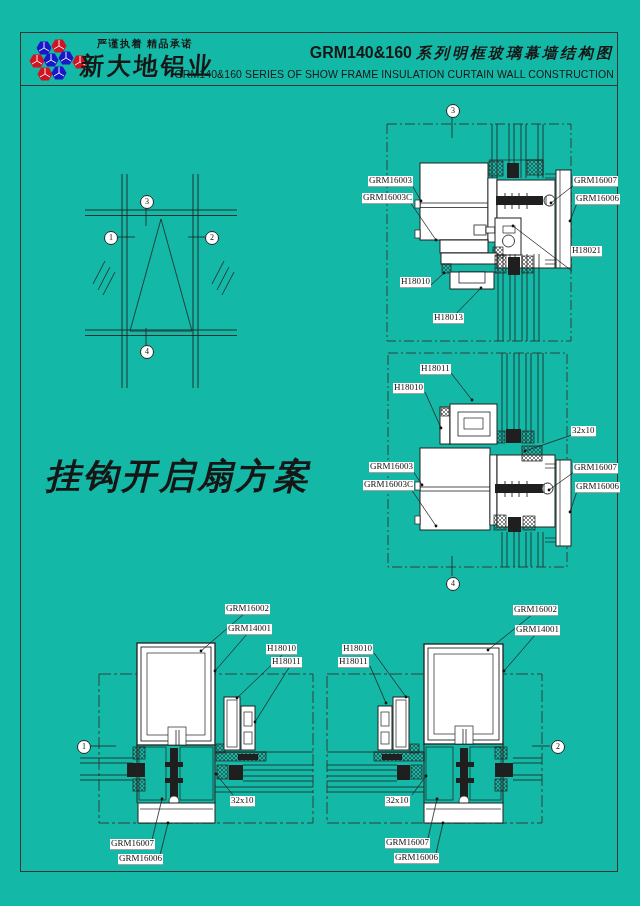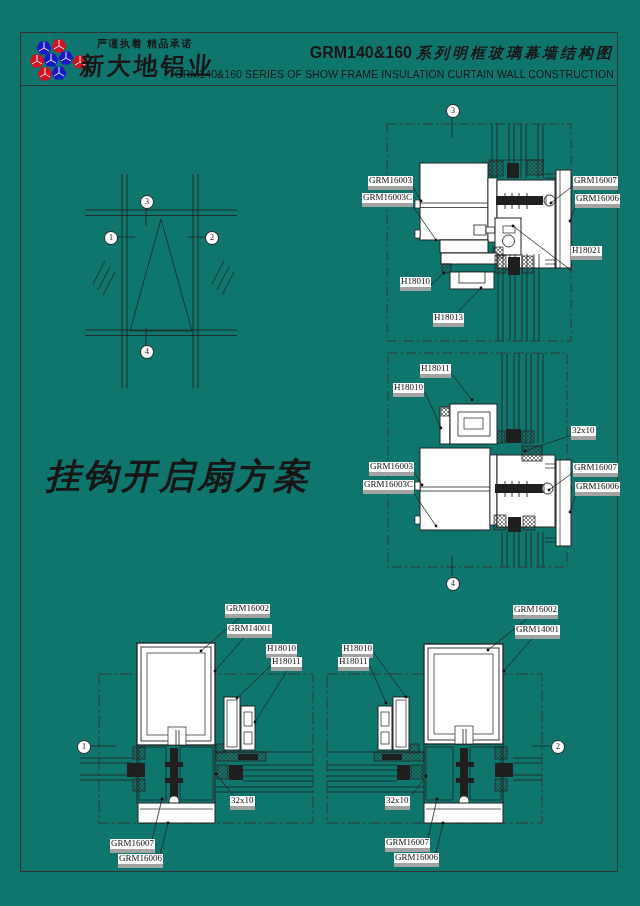"严谨执着 精品承诺" #sheet { background: #0f766e -> #14b8a6 }
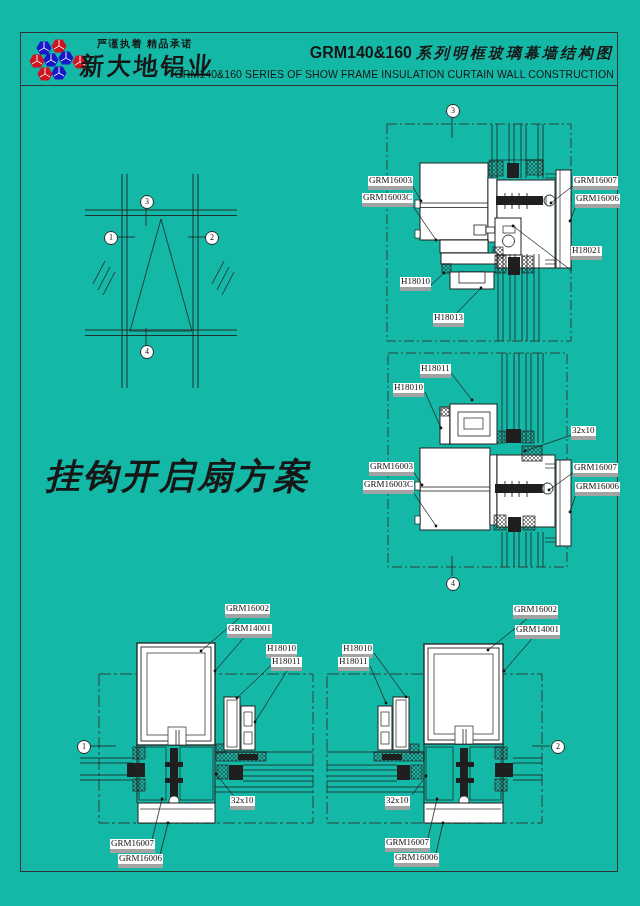"GRM16003" .lbl { border-bottom: 4px solid #a3a3a3 -> 1px solid #a3a3a3 }
